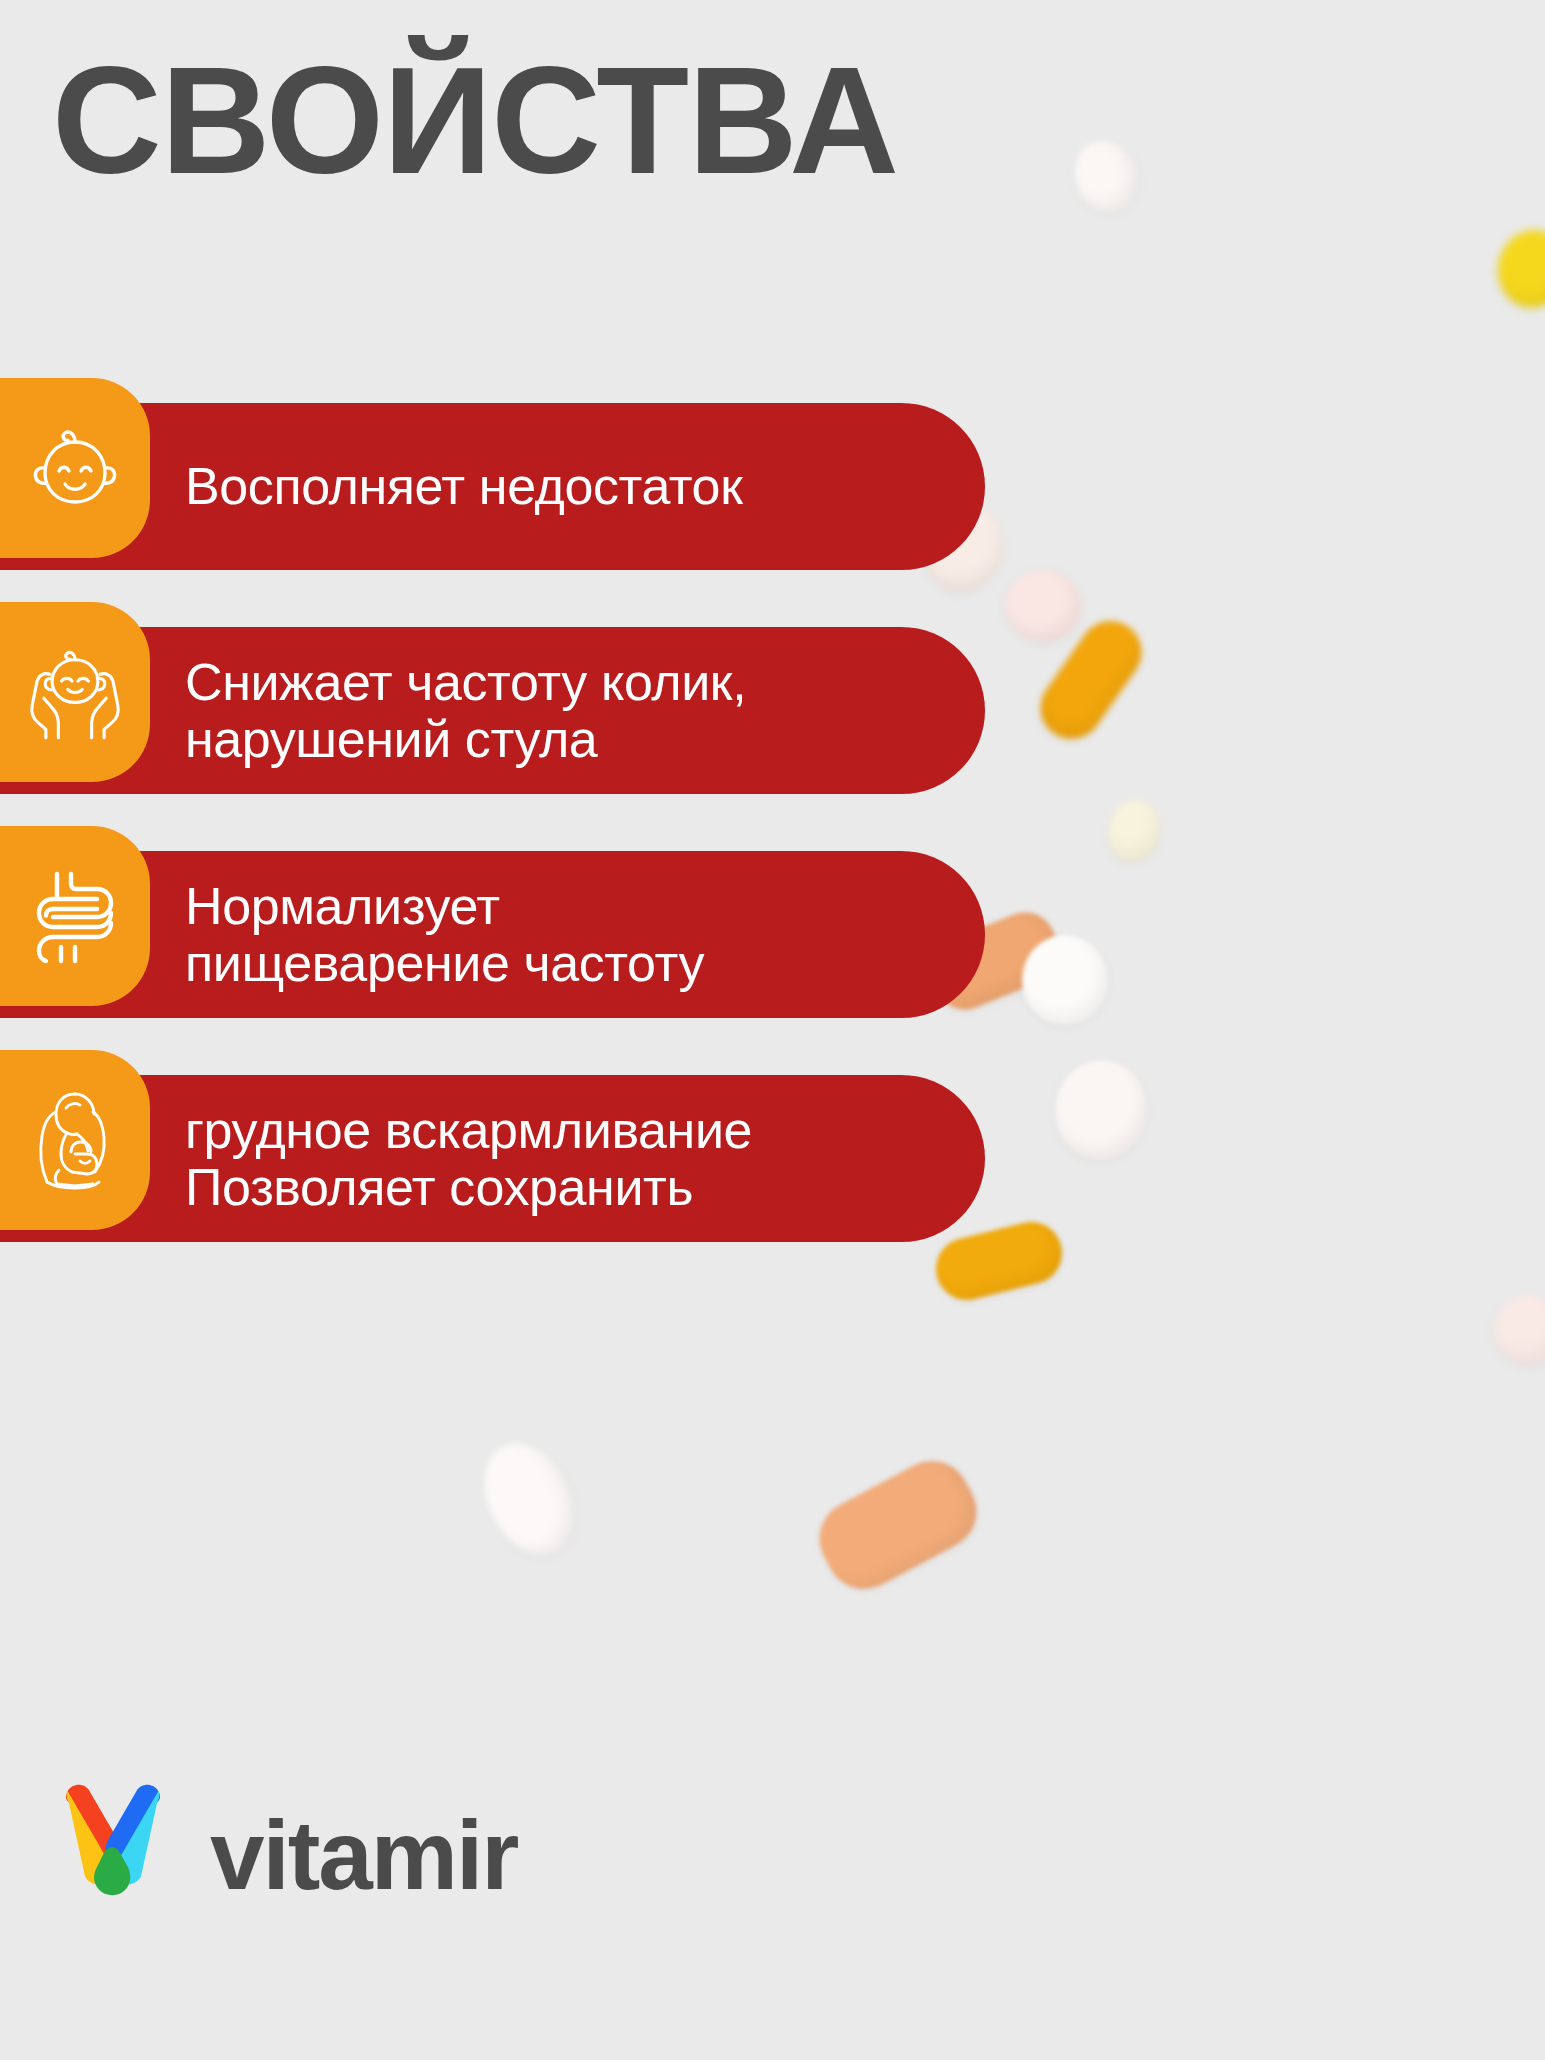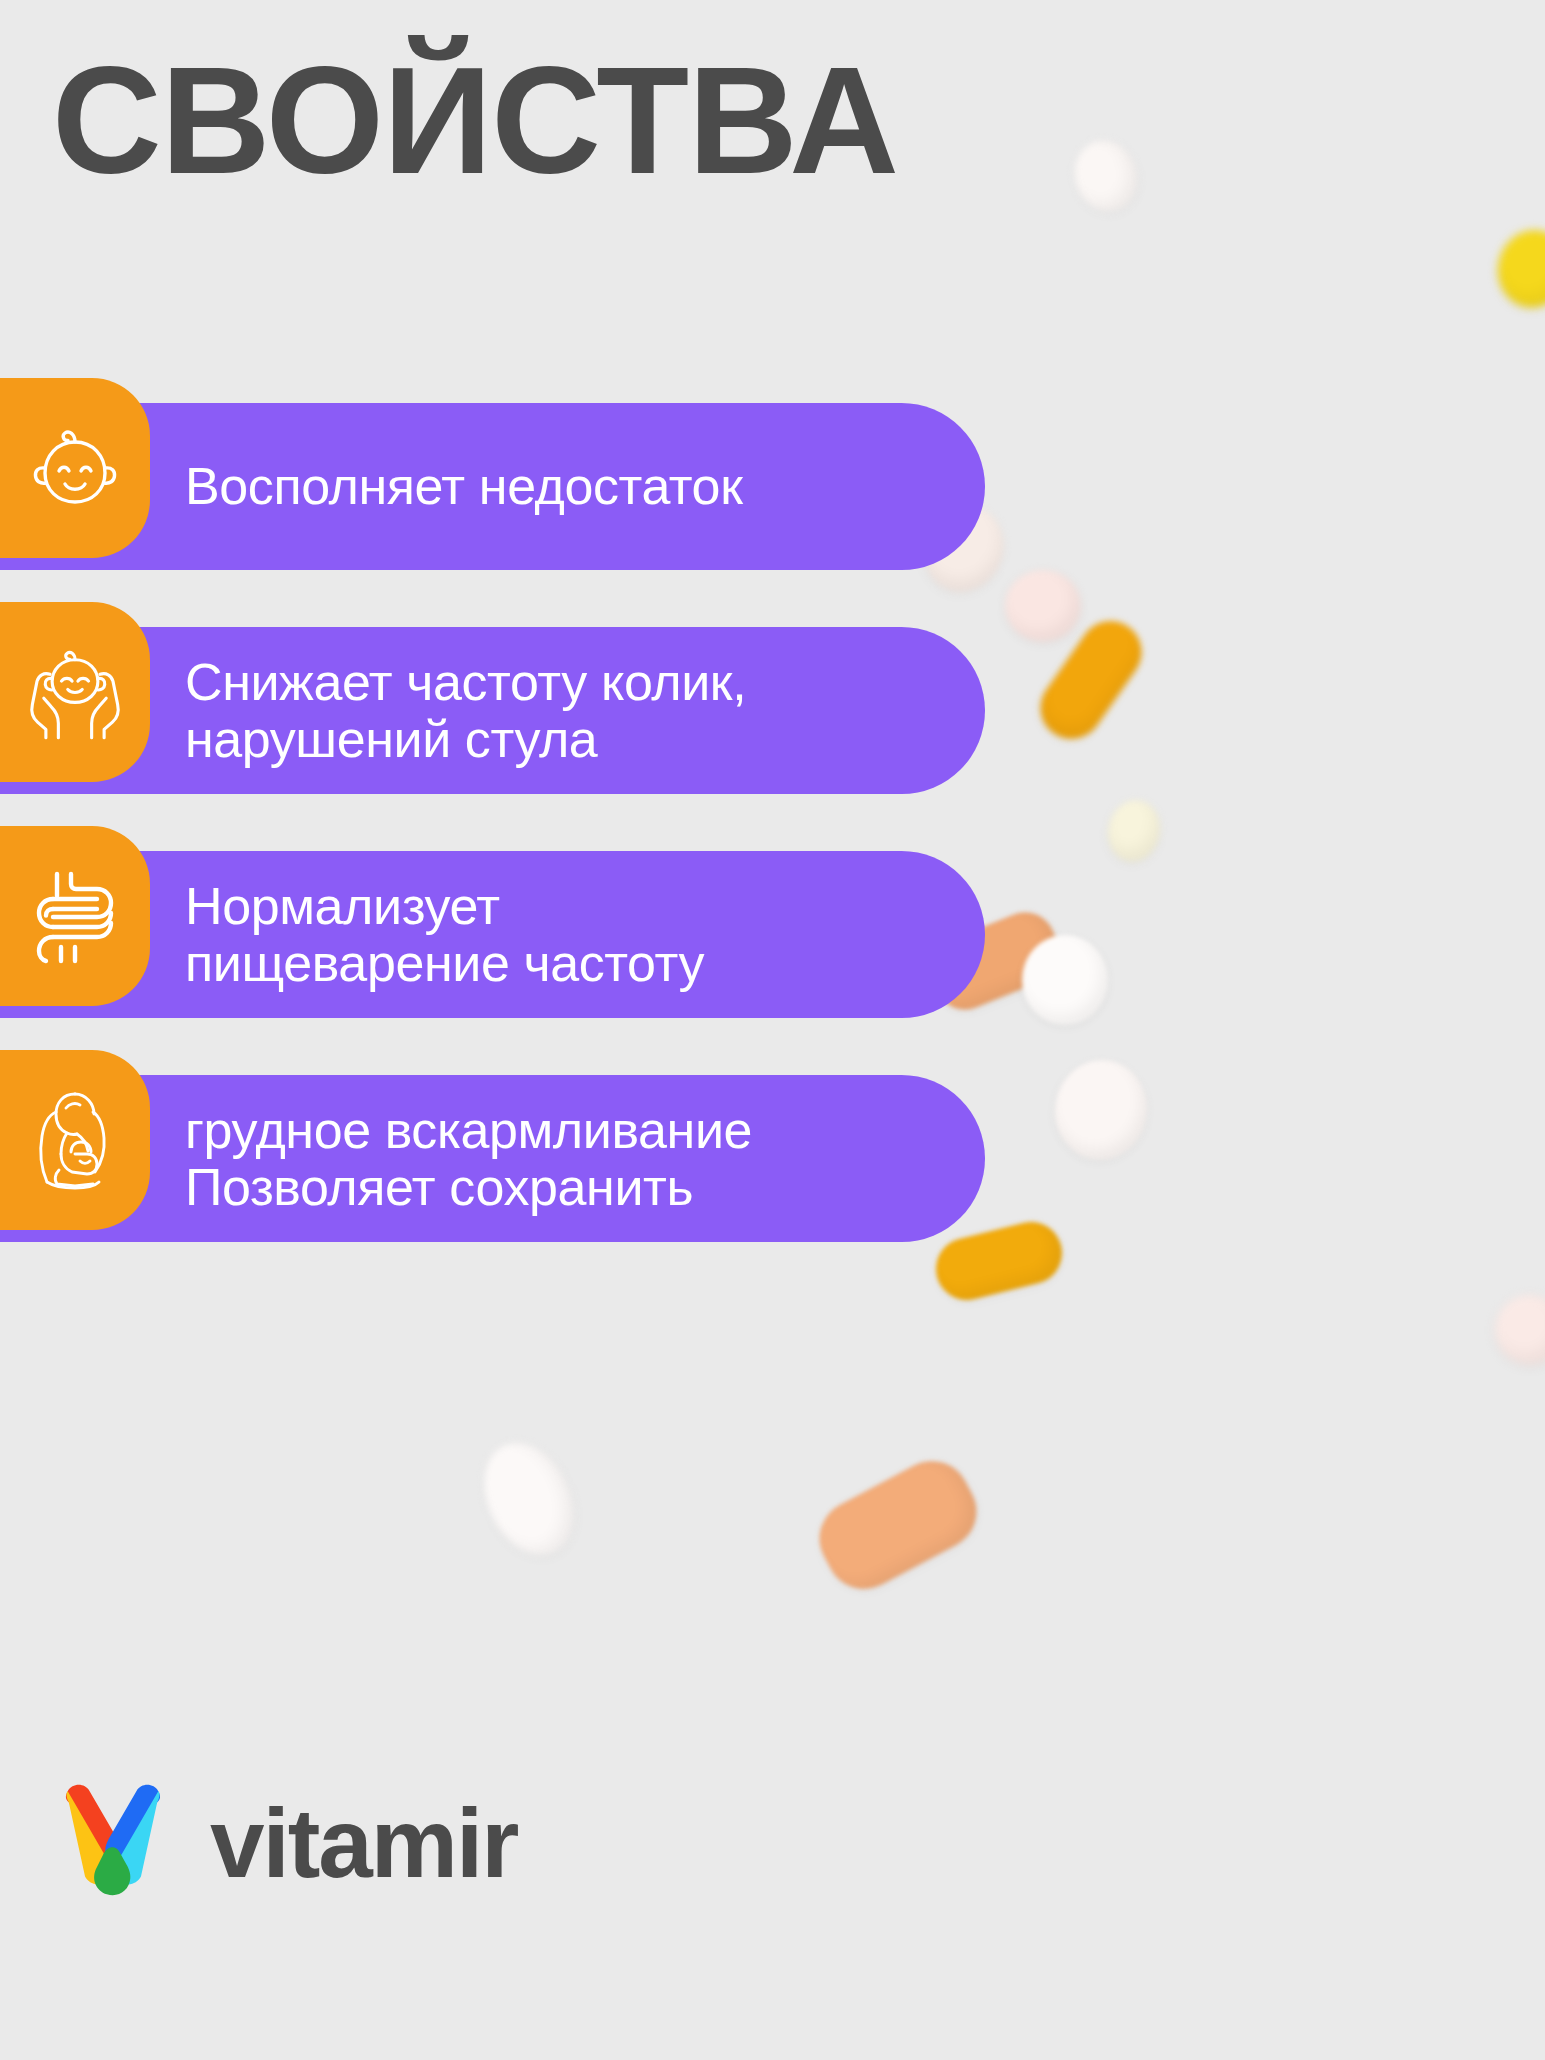"Восполняет недостаток" .bar { background: #8b5cf6 -> #b91c1c }
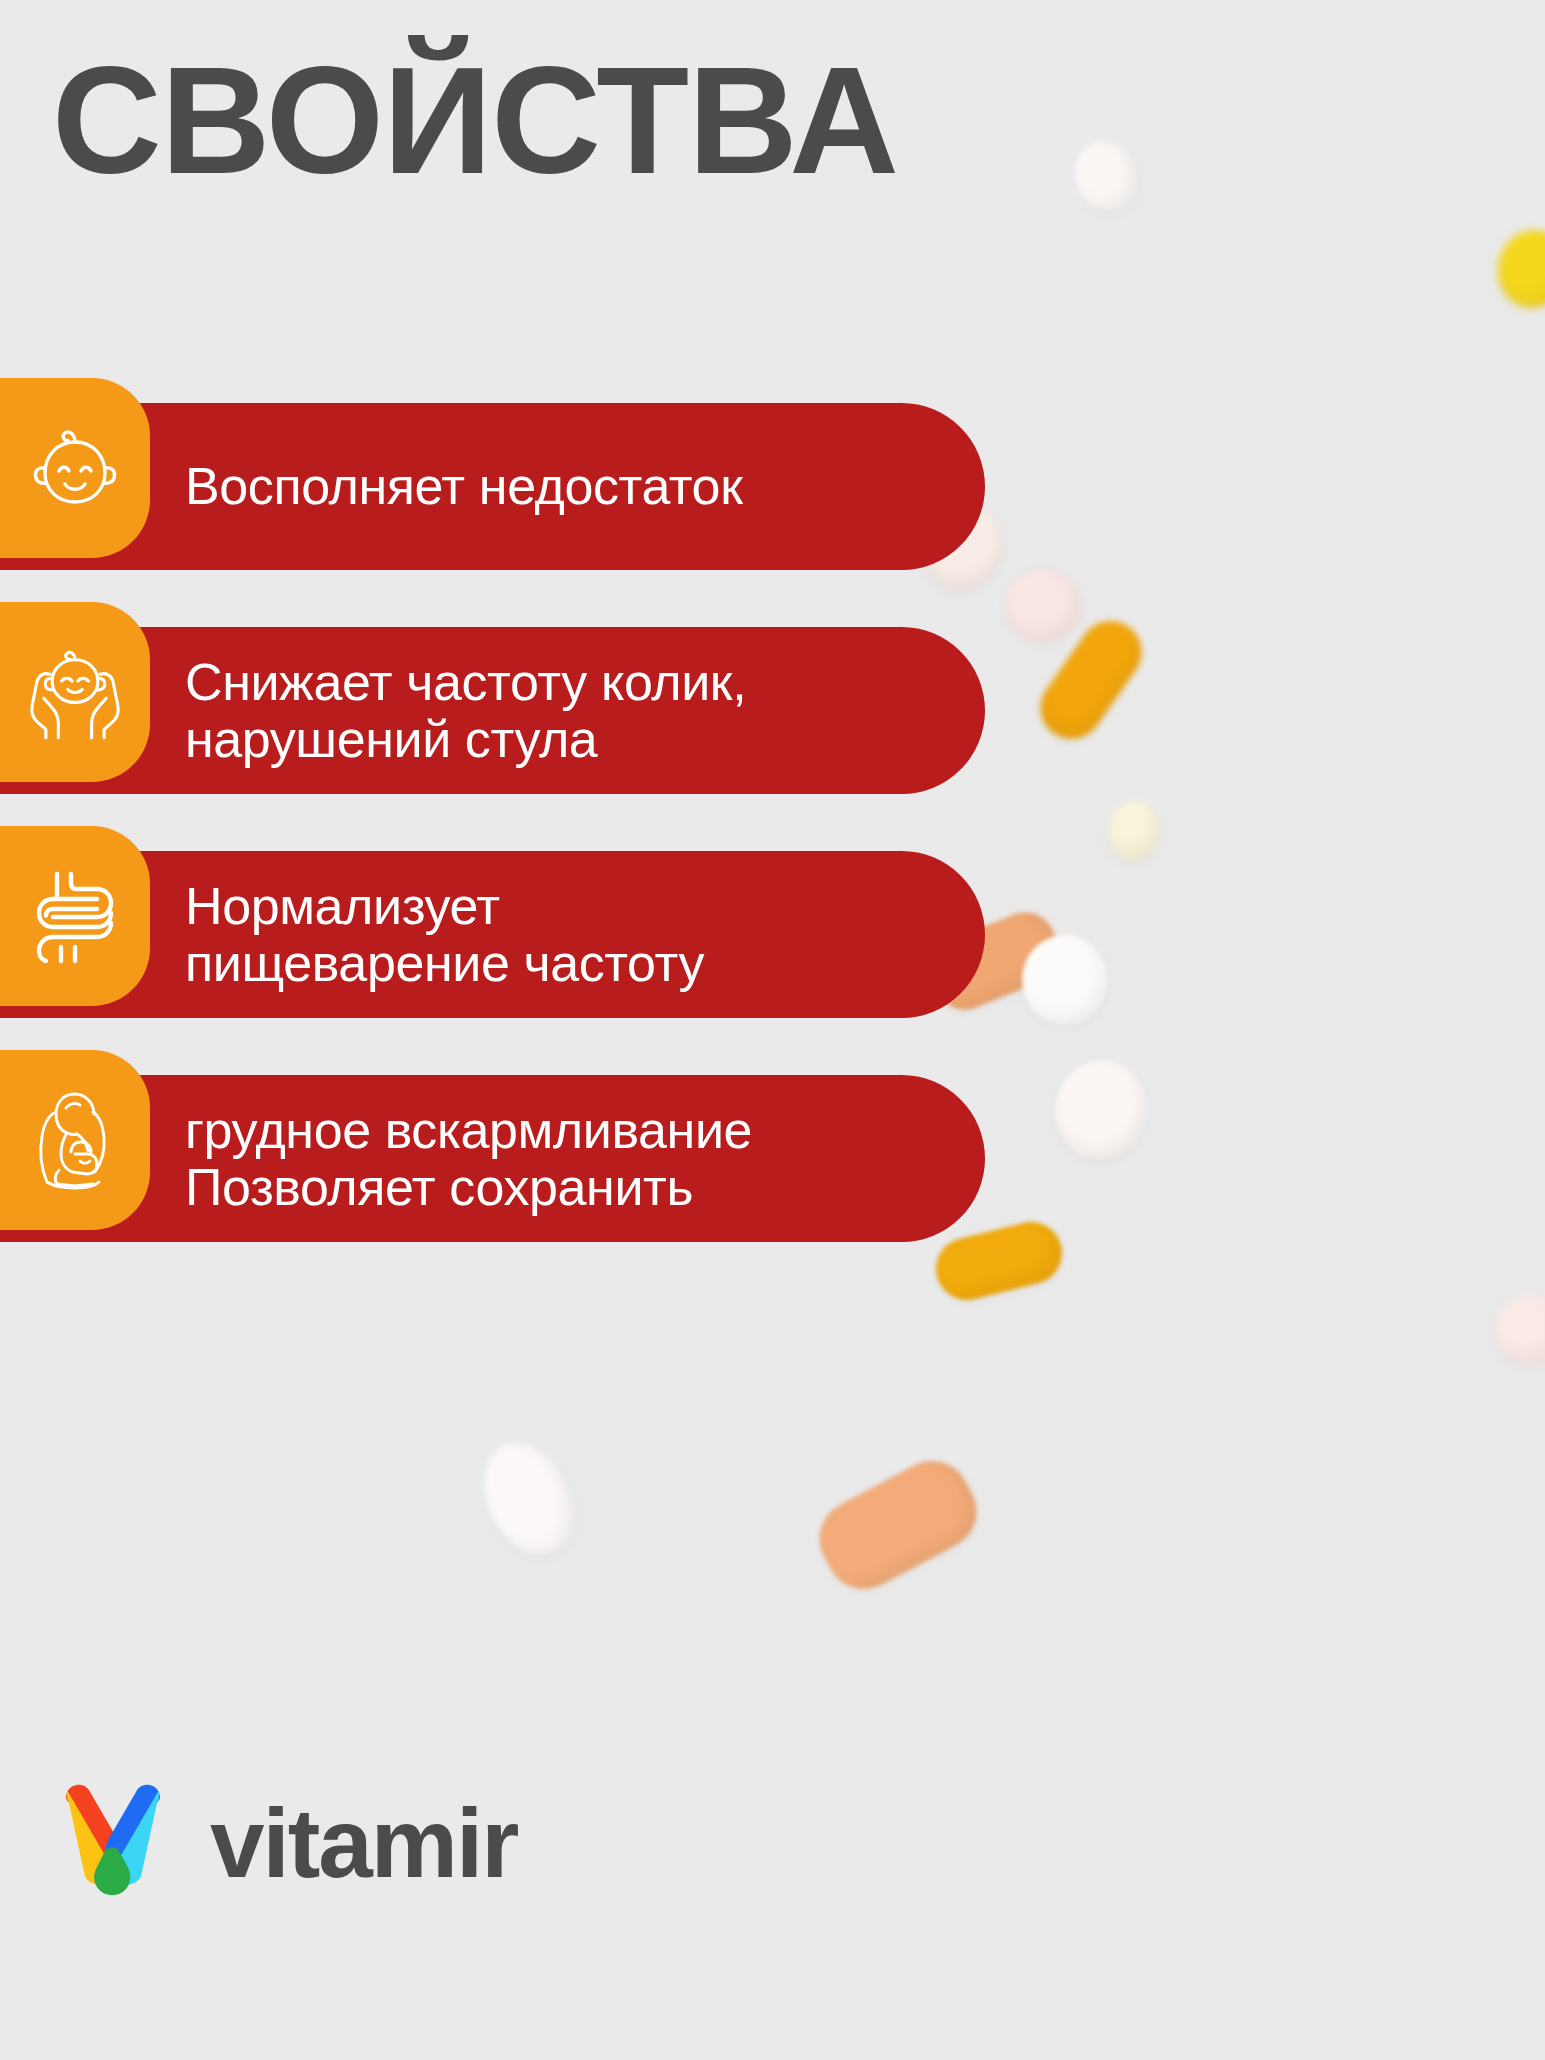"vitamir" .logo { align-items: center -> flex-end }
